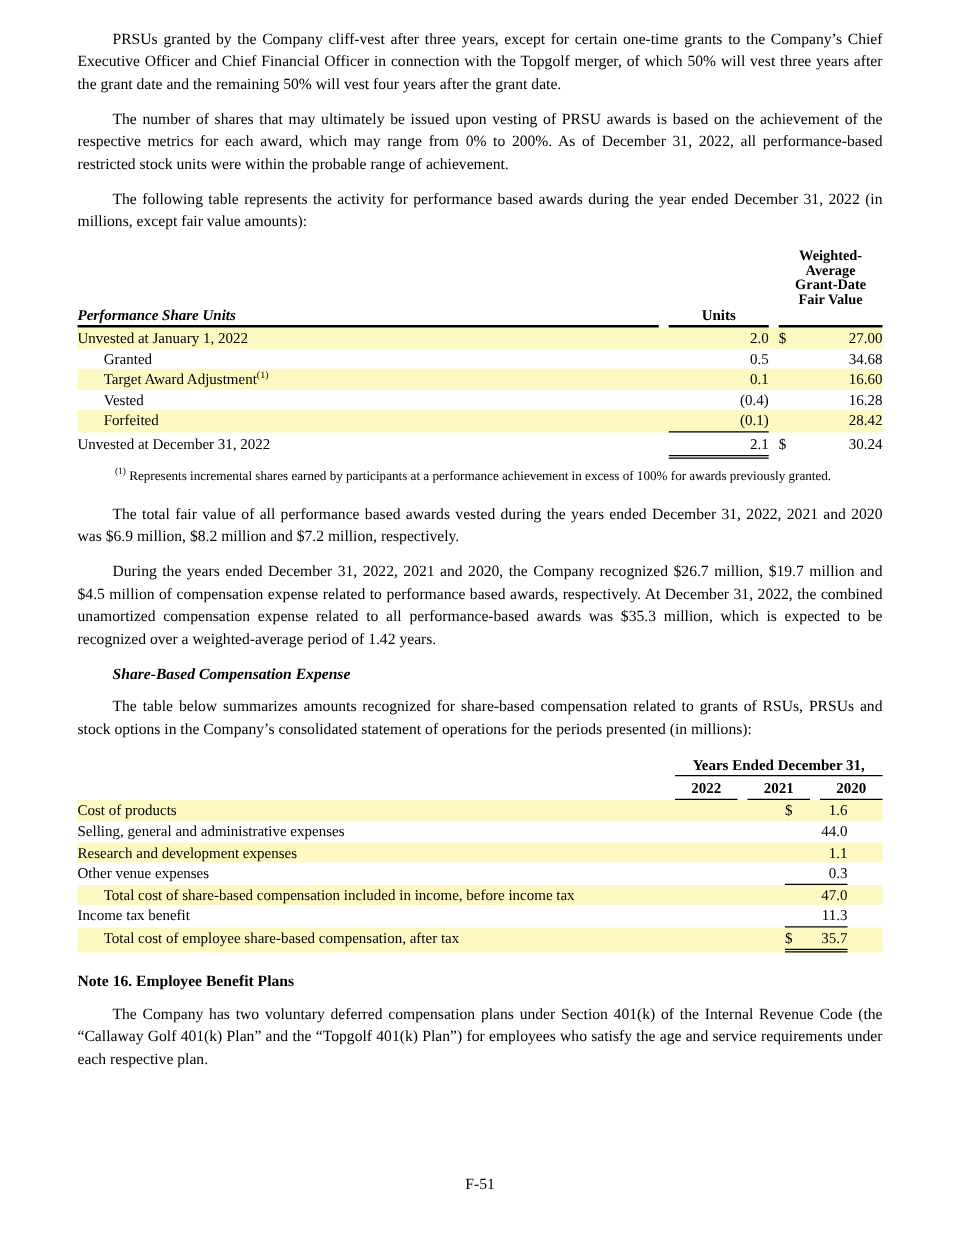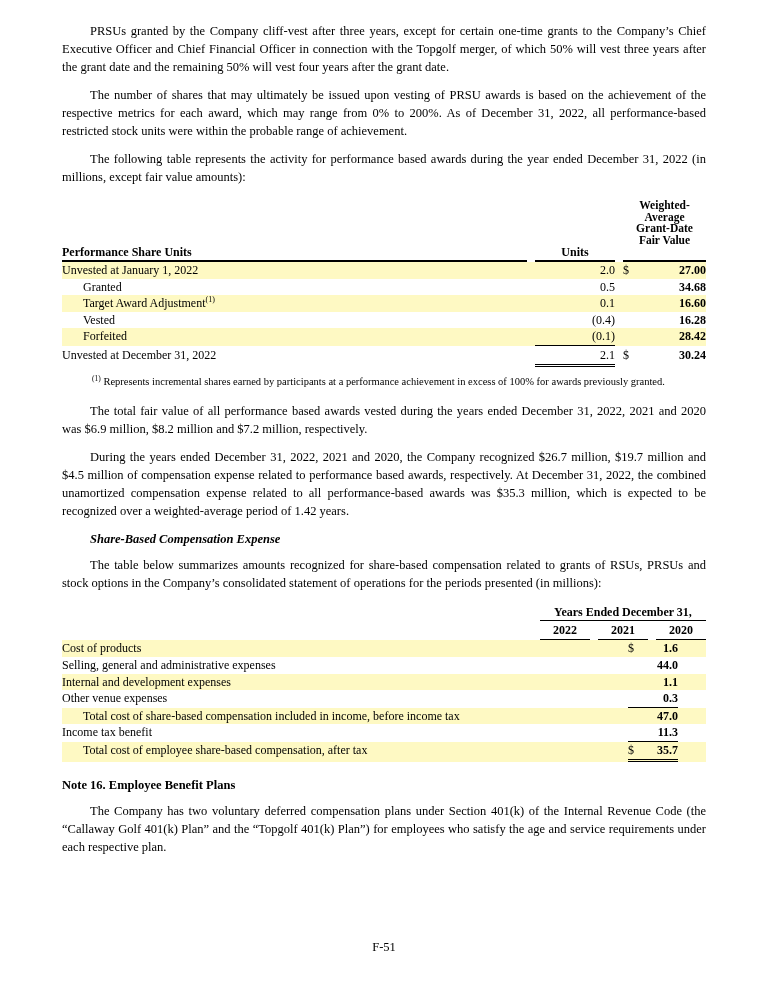"Performance Share Units" .h-label { font-style: none -> italic }
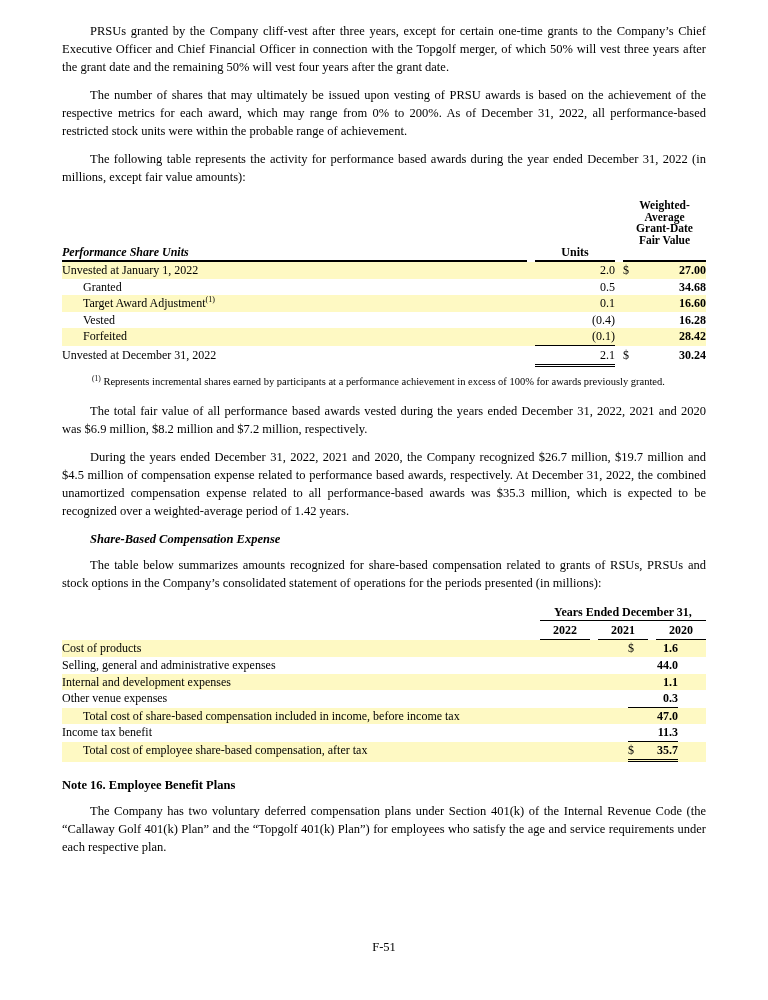"27.00" .money .val { font-weight: bold -> none }
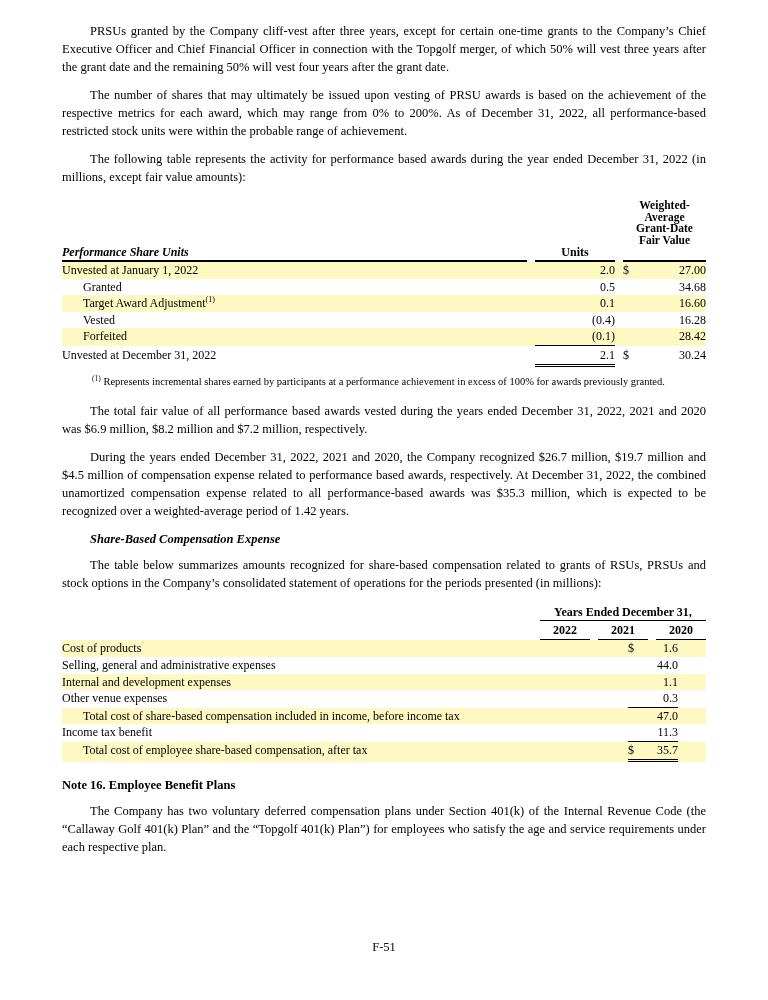"Internal and development expenses" span { text: Internal -> Research }
